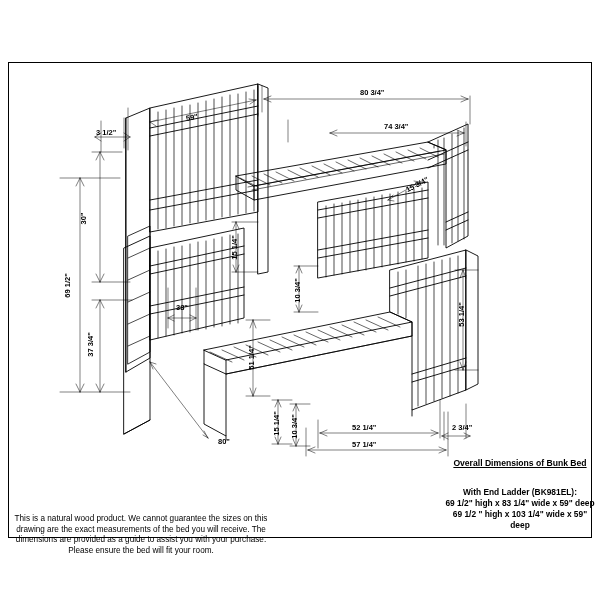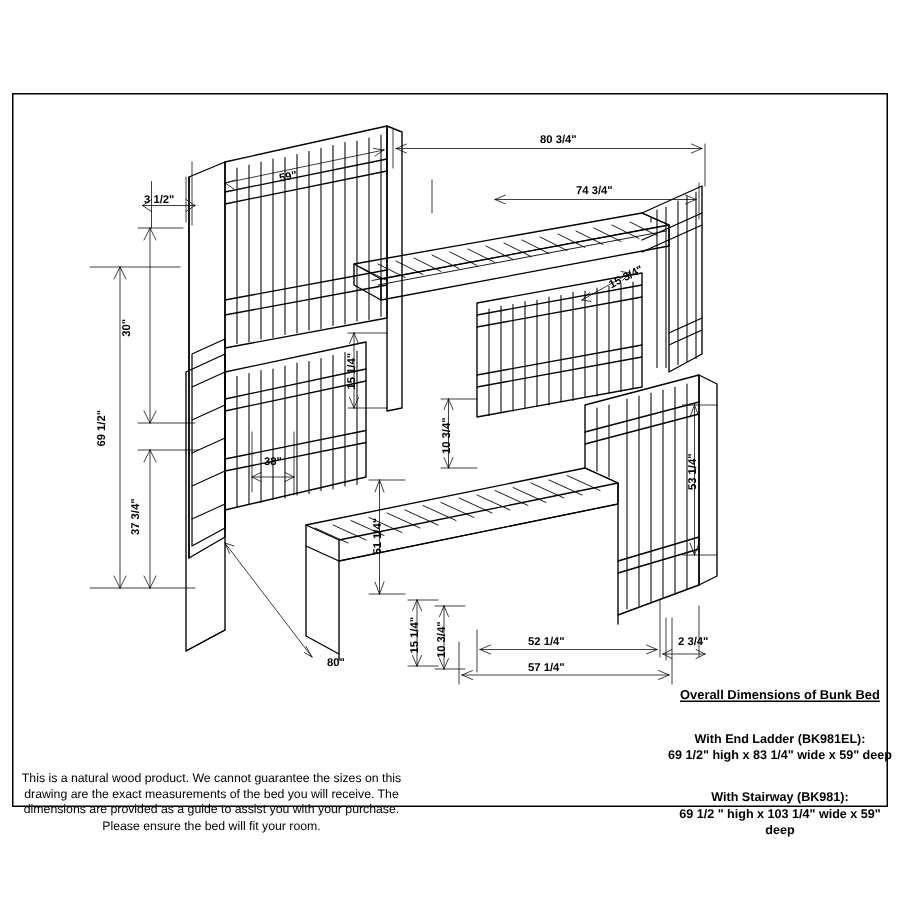"With Stairway (BK981):" span.lbl { html: <span>With Stairway (BK981):</span> -> none }
